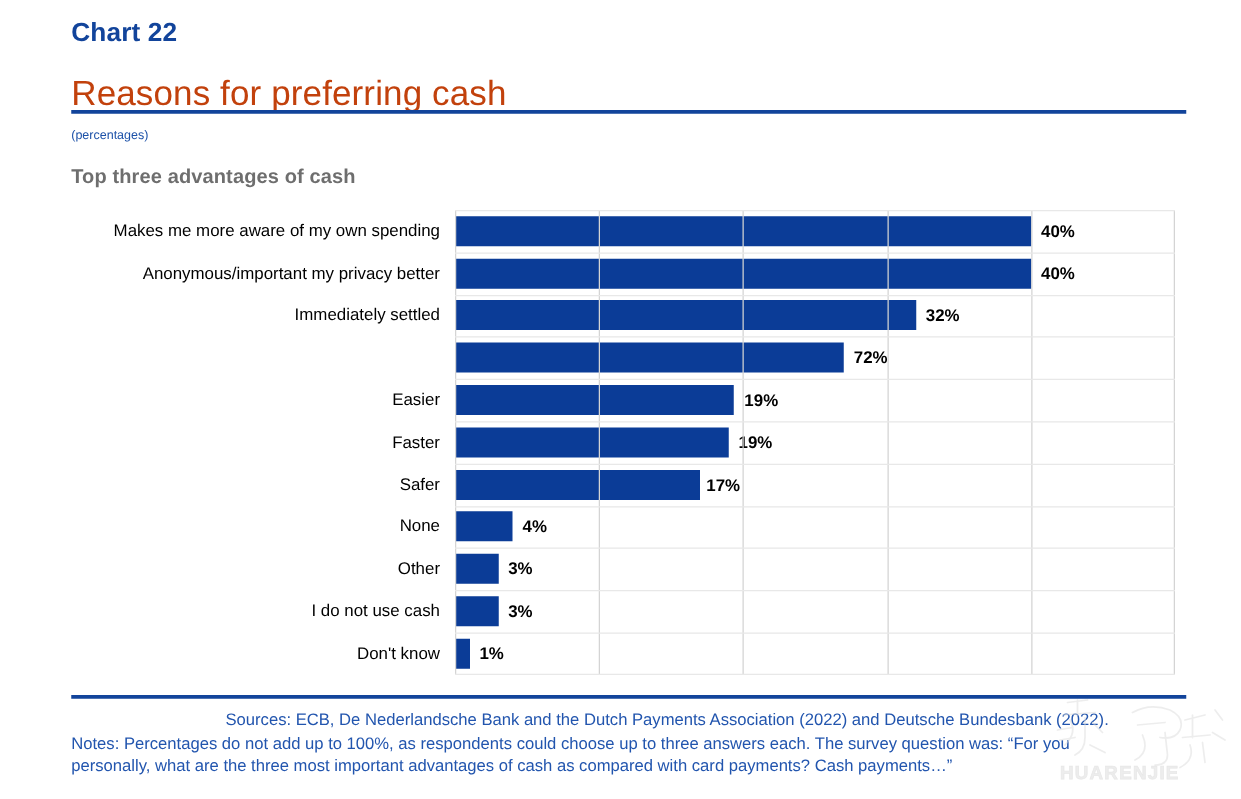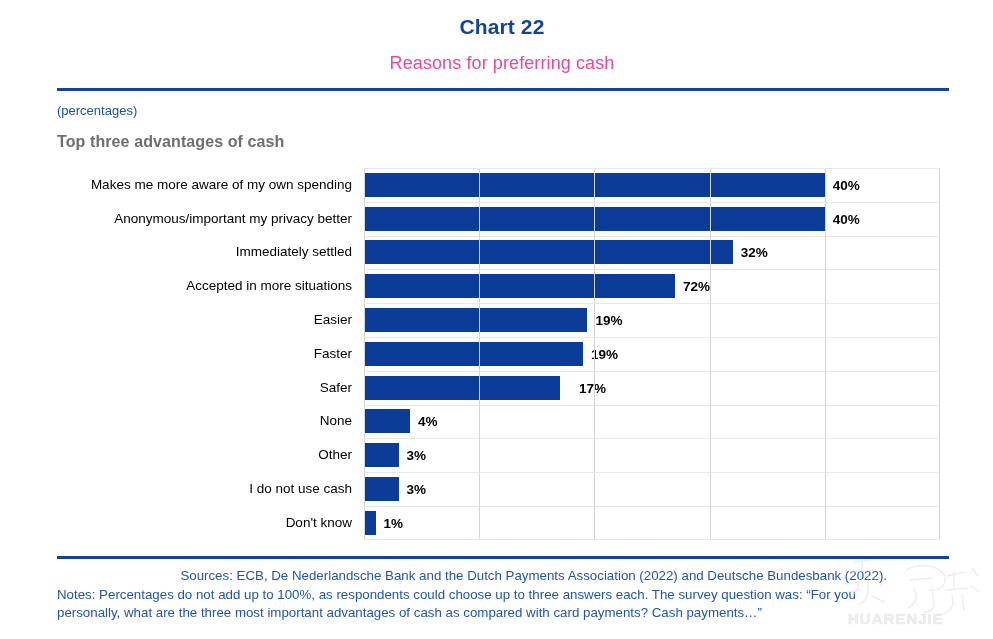"Chart 22" #header { text-align: center -> none }
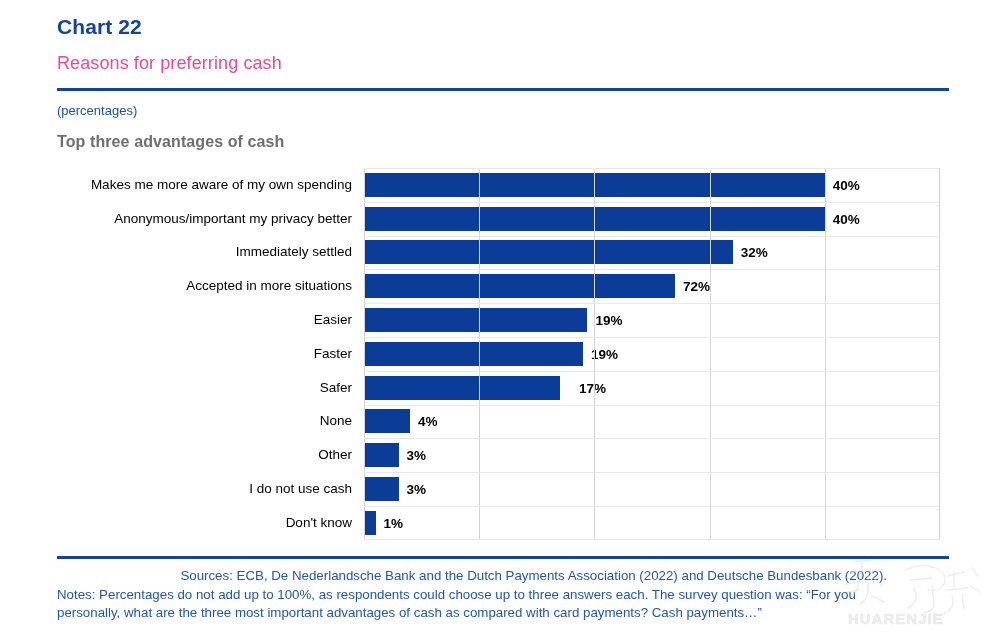"Reasons for preferring cash" #chart-title { color: #ec4899 -> #c2410c; font-size: 18px -> 28px; margin-top: 8px -> 20px }
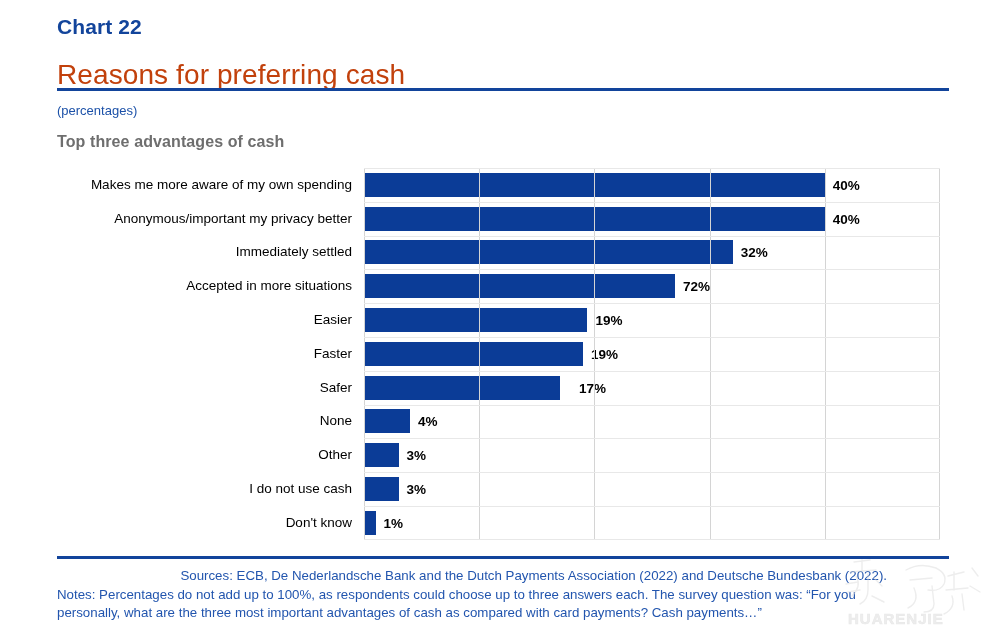"(percentages)" #units-label { font-size: 13px -> 10px }
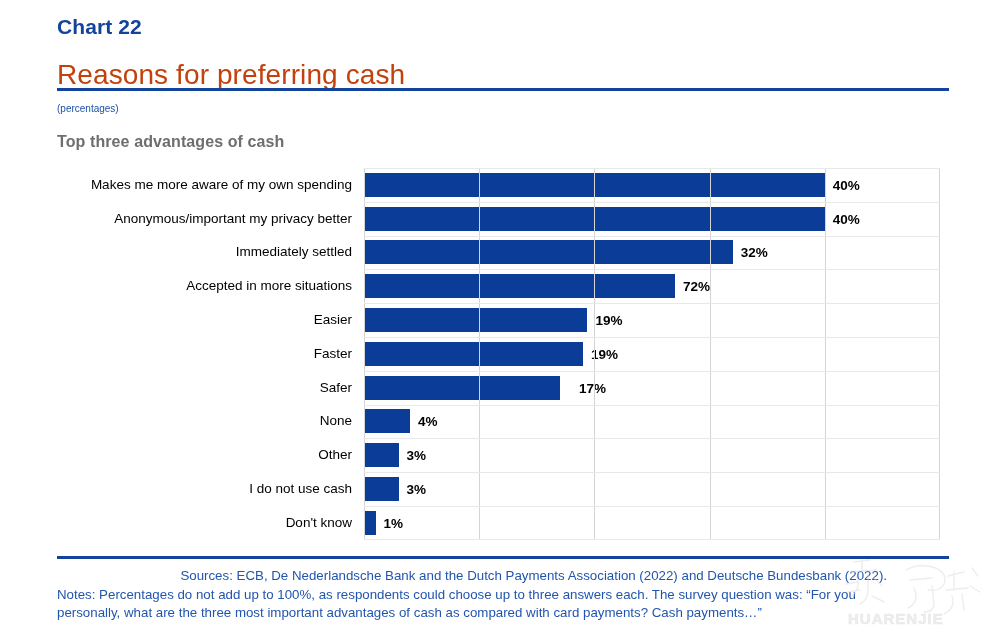"Accepted in more situations" div.cat-label { html: <div>Accepted in more situations</div> -> none }
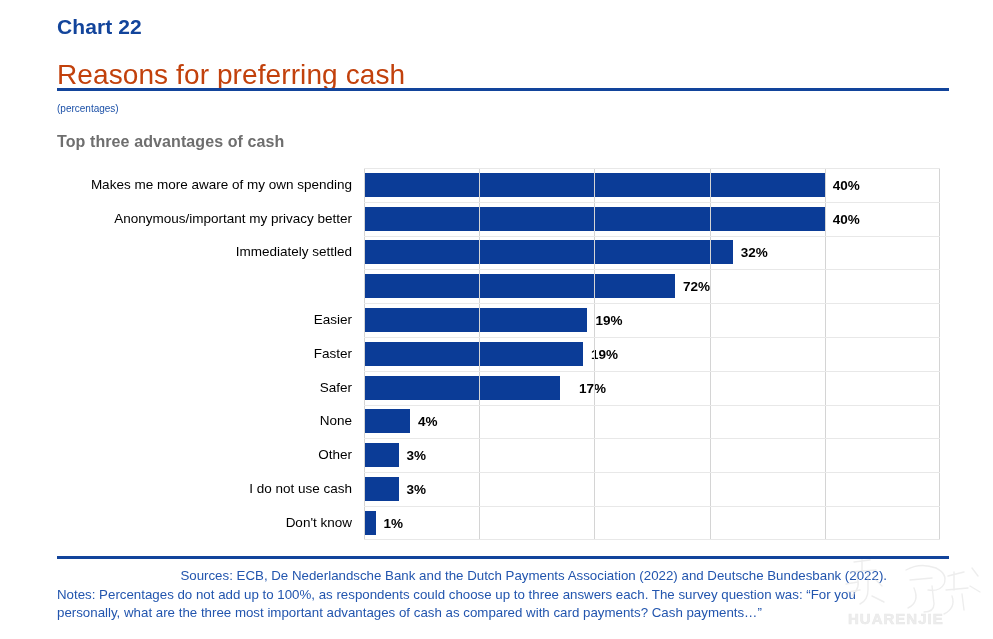"17%" div.val-label { left: 207px -> 193px }
